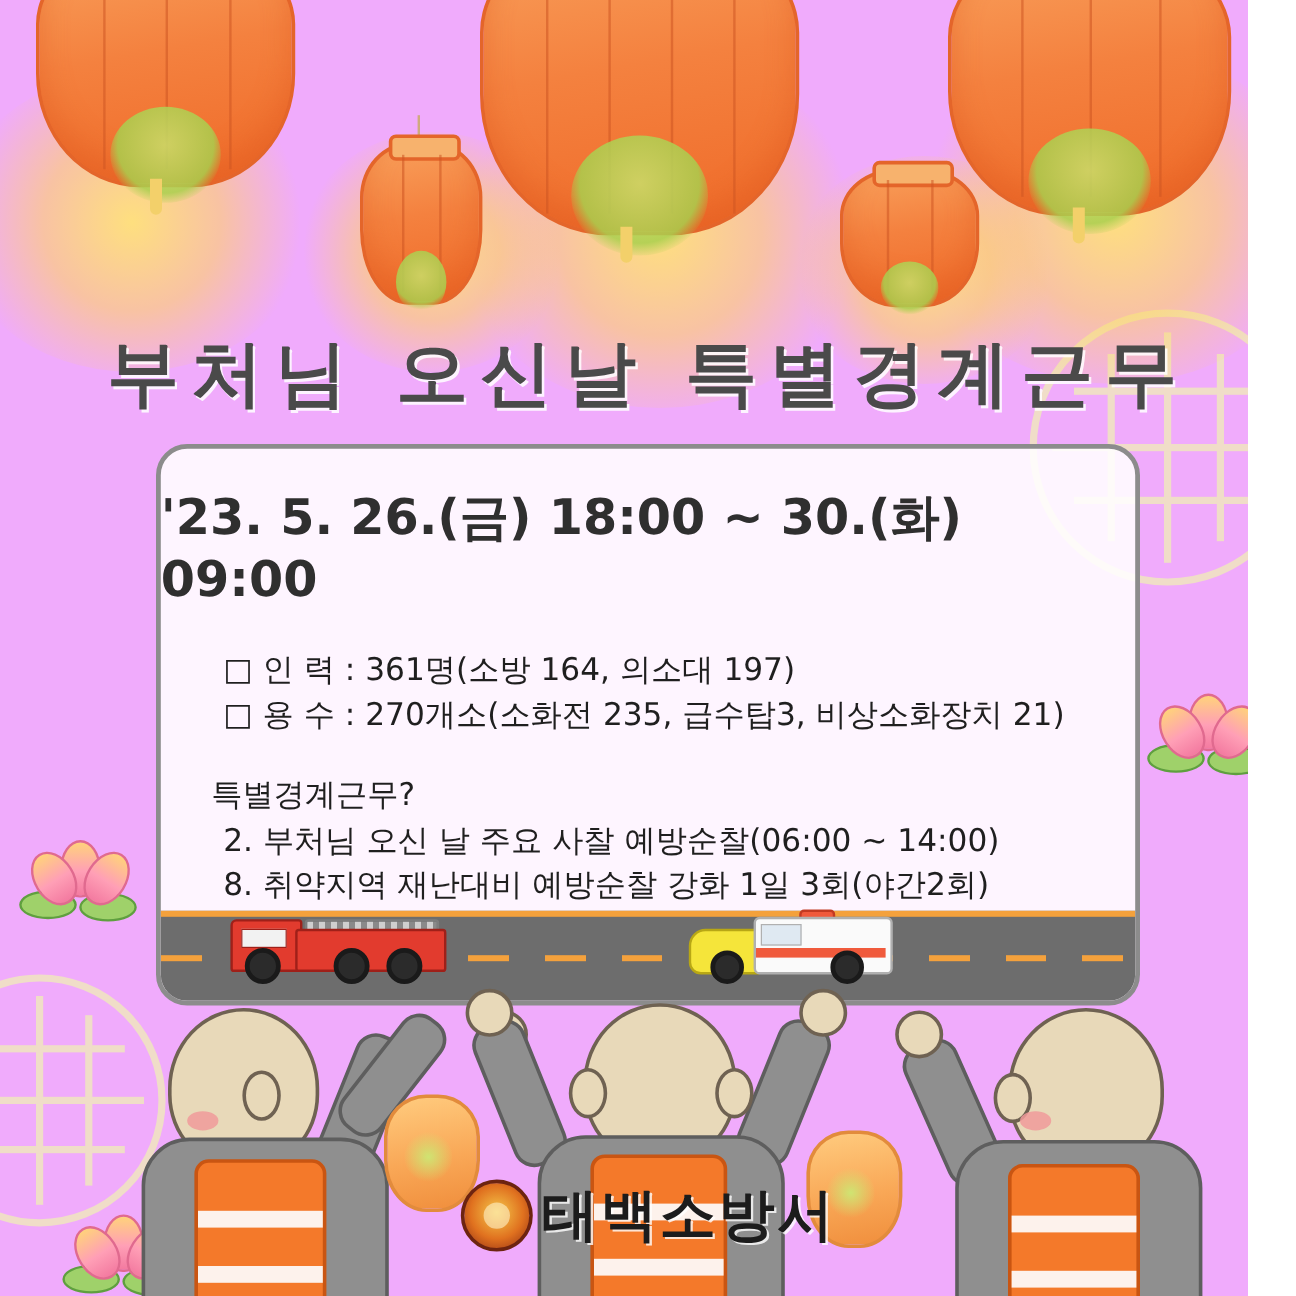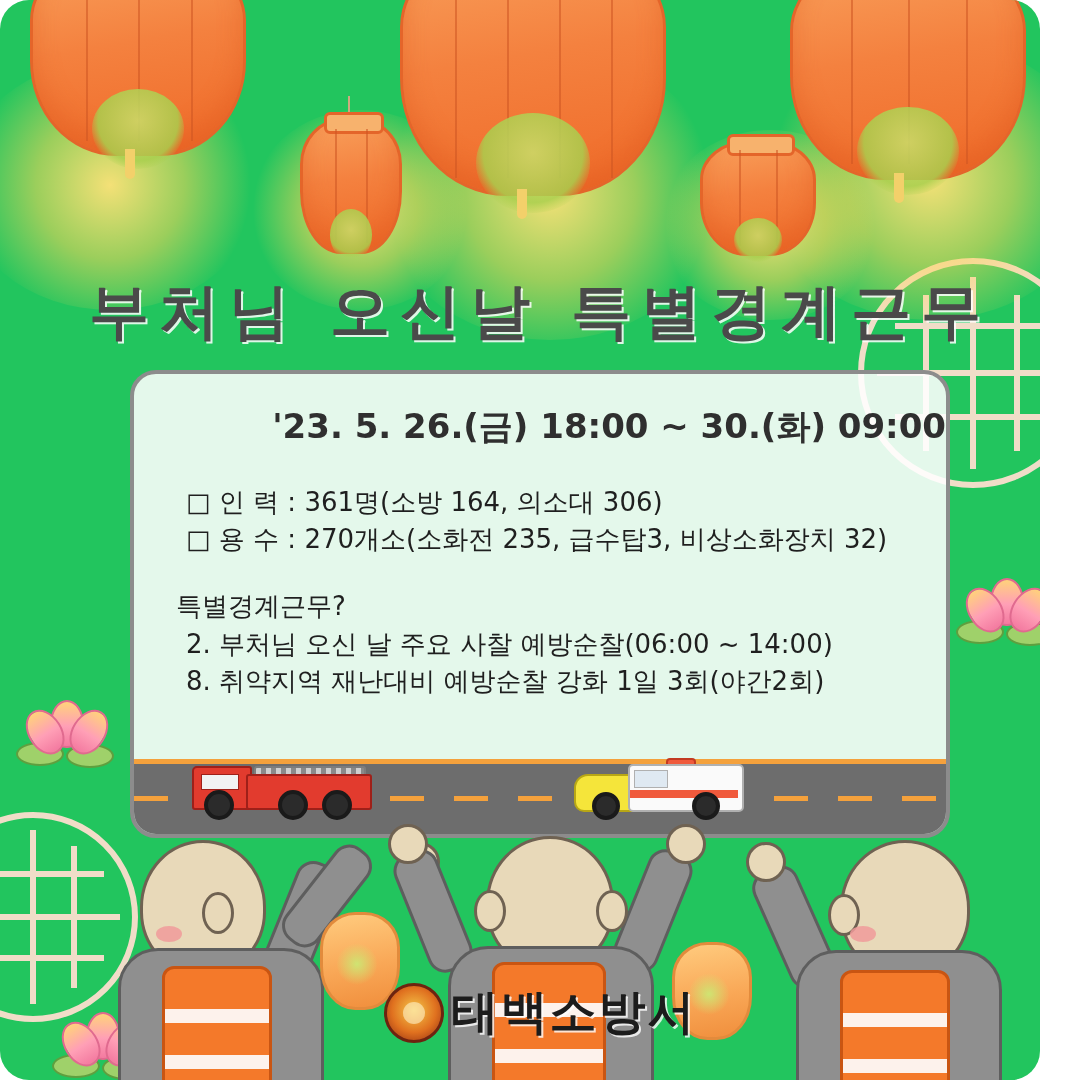"부처님 오신날 특별경계근무" #poster { background: #22c55e -> #f0abfc; border-radius: 29px -> none }
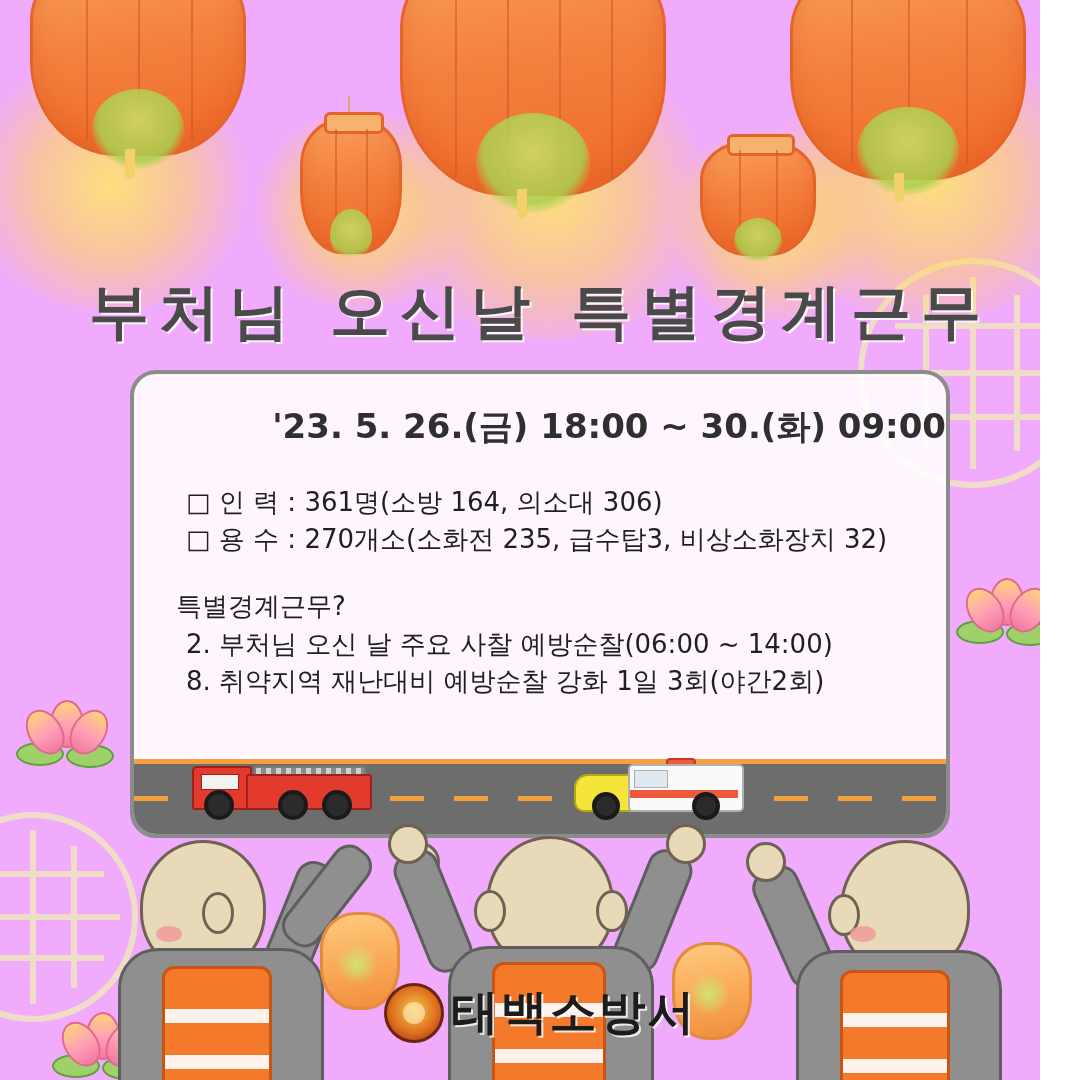"'23. 5. 26.(금) 18:00 ~" #card-date { font-size: 34px -> 41px; text-align: right -> left }
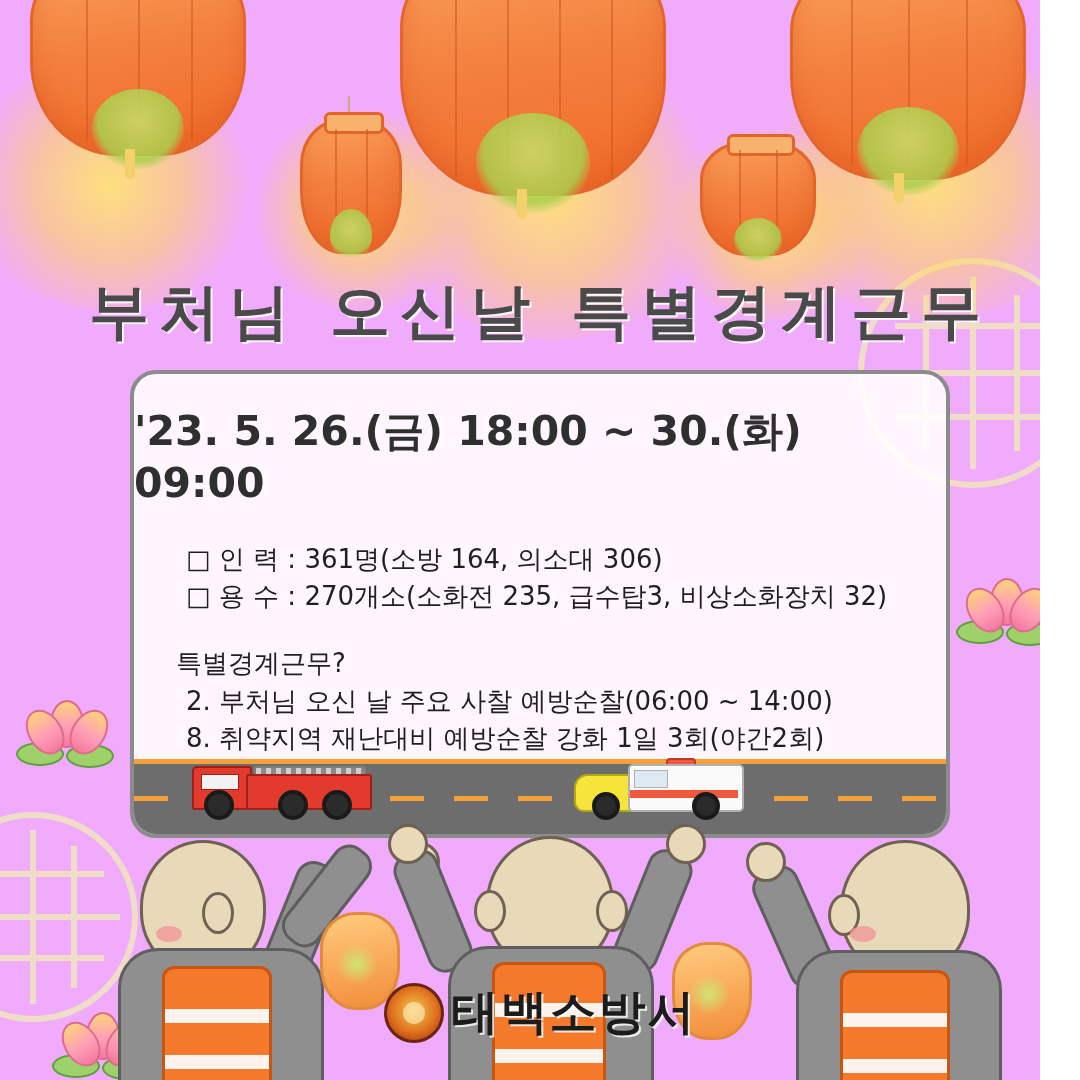"□ 인 력 : 361명(소방" div.row { text: 306 -> 197 }
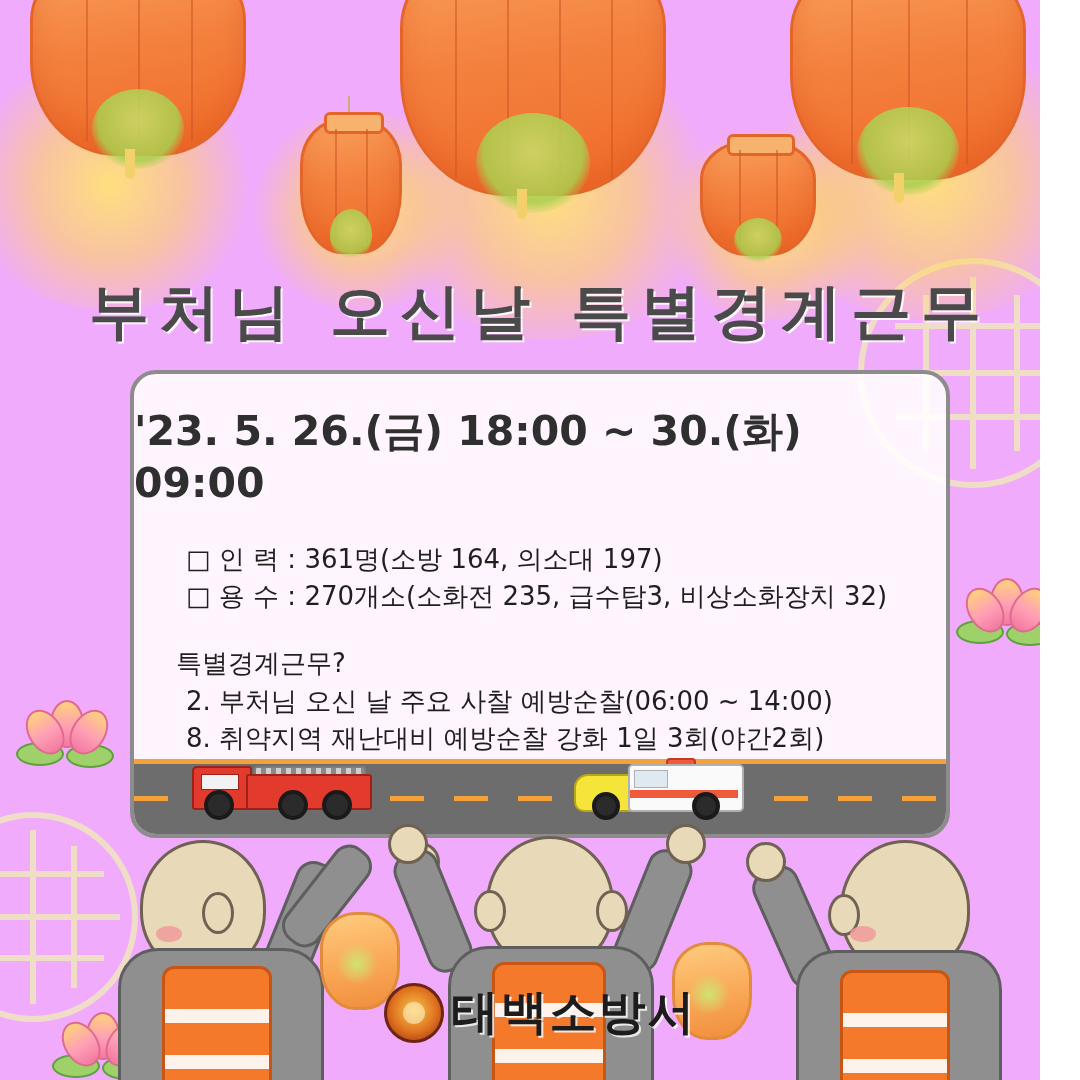"□ 용 수 : 270개소(소화전" div.row { text: 32 -> 21 }
